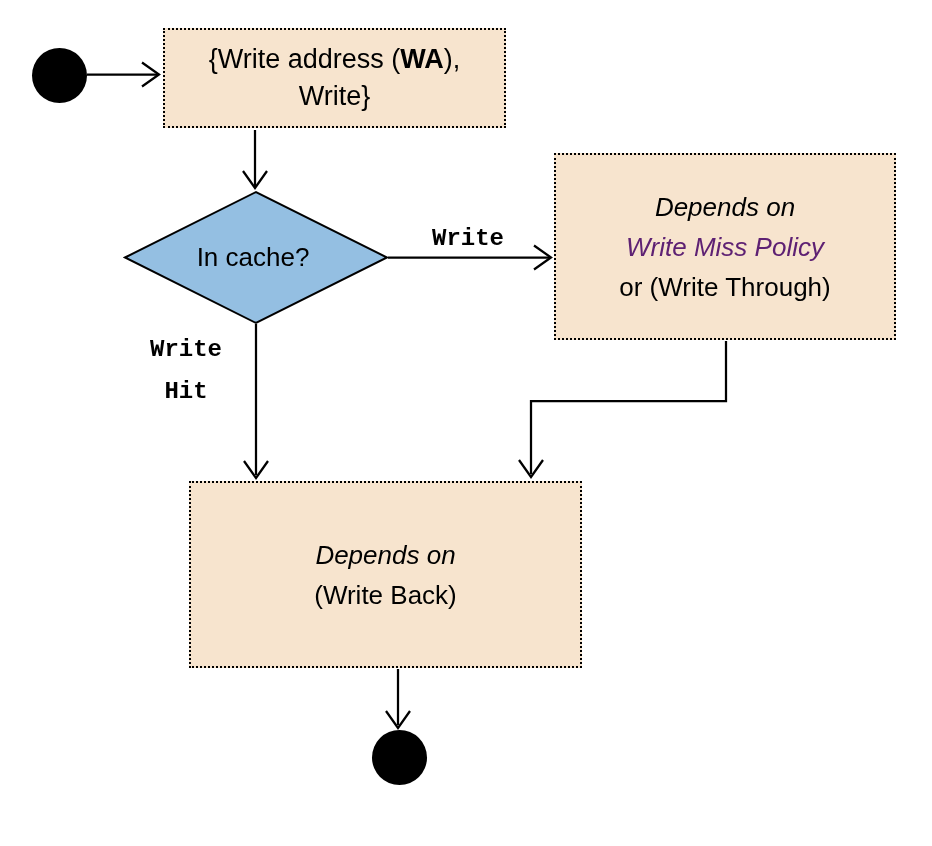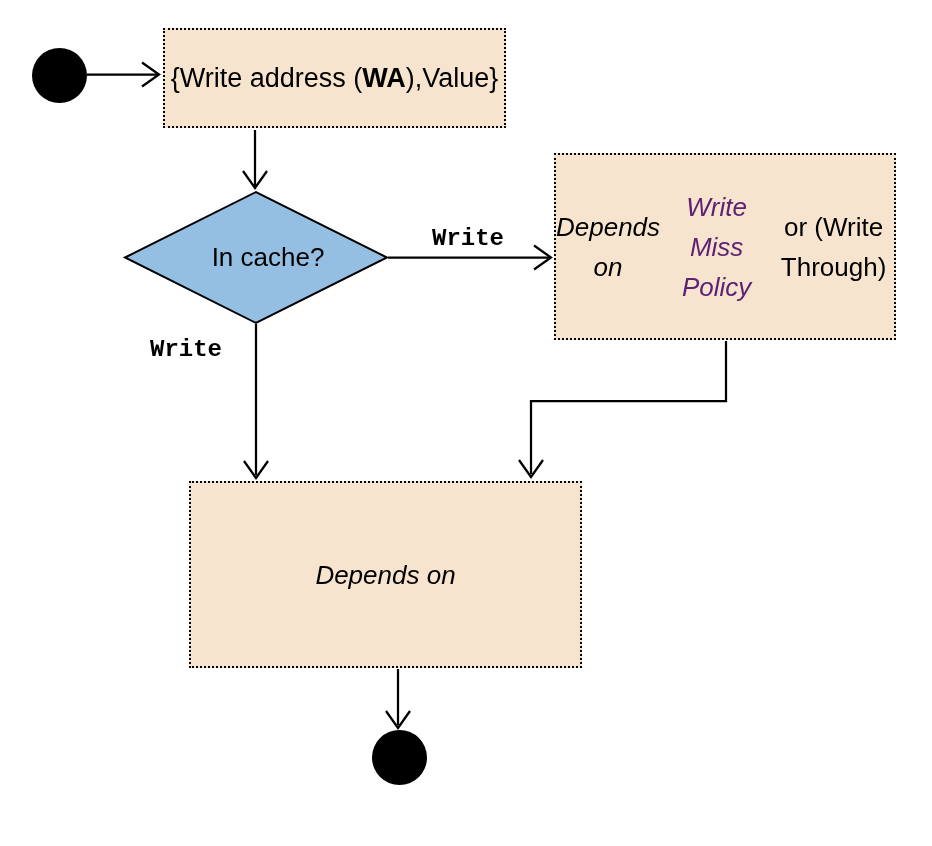"{Write address (WA)," .box { flex-direction: row -> column }
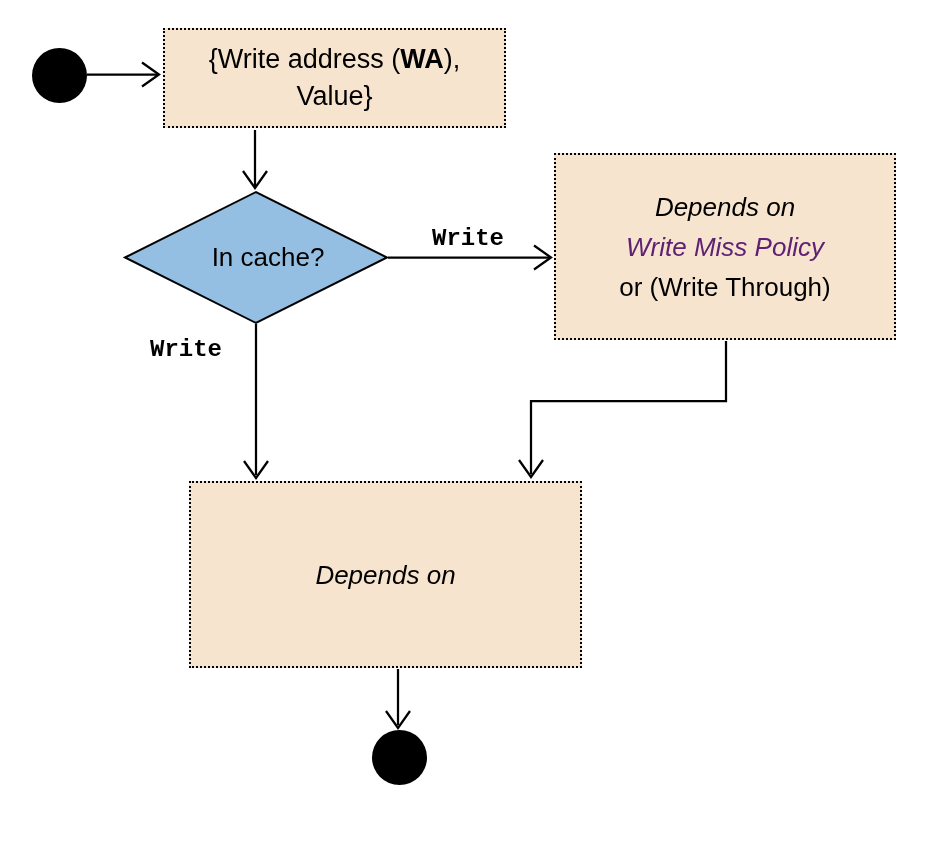"Value}" div { text: Value -> Write }
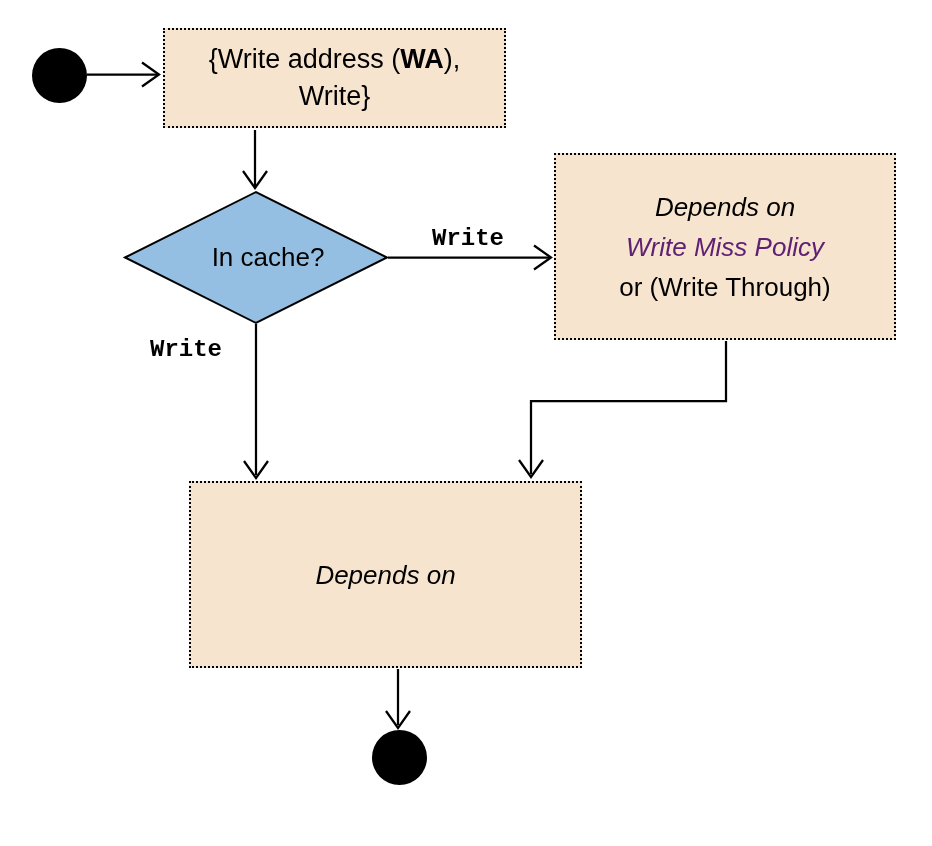"In cache?" .decision-label { left: 137px -> 122px }
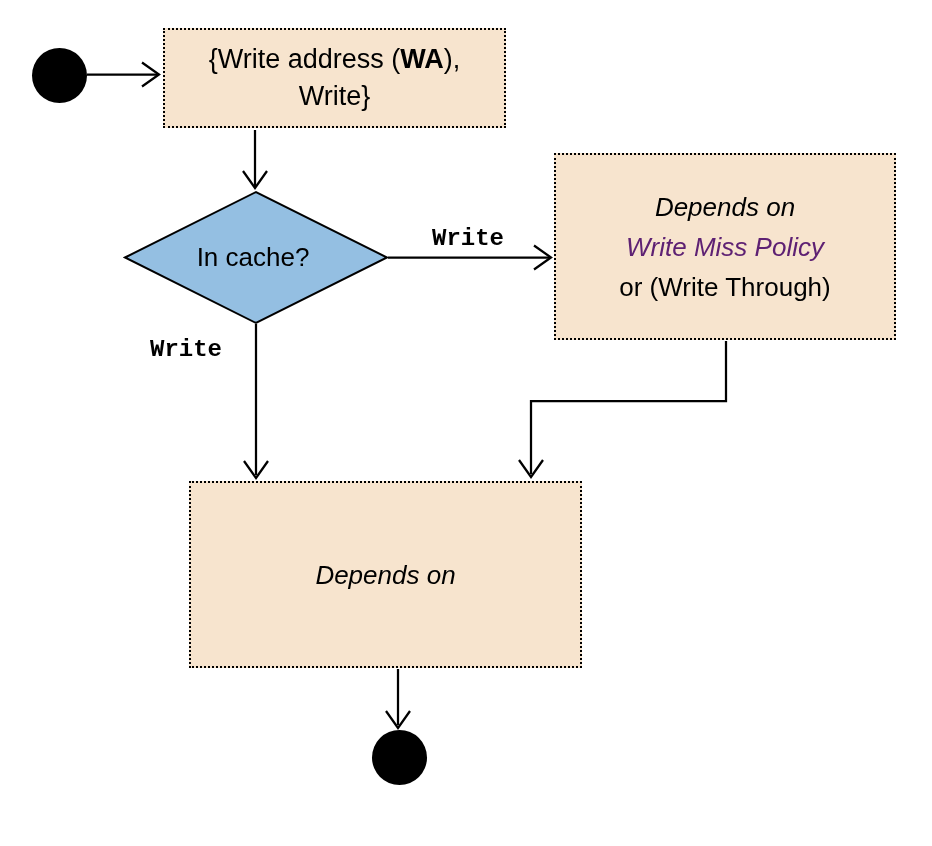"Hit" div { html: none -> <div>Hit</div> }
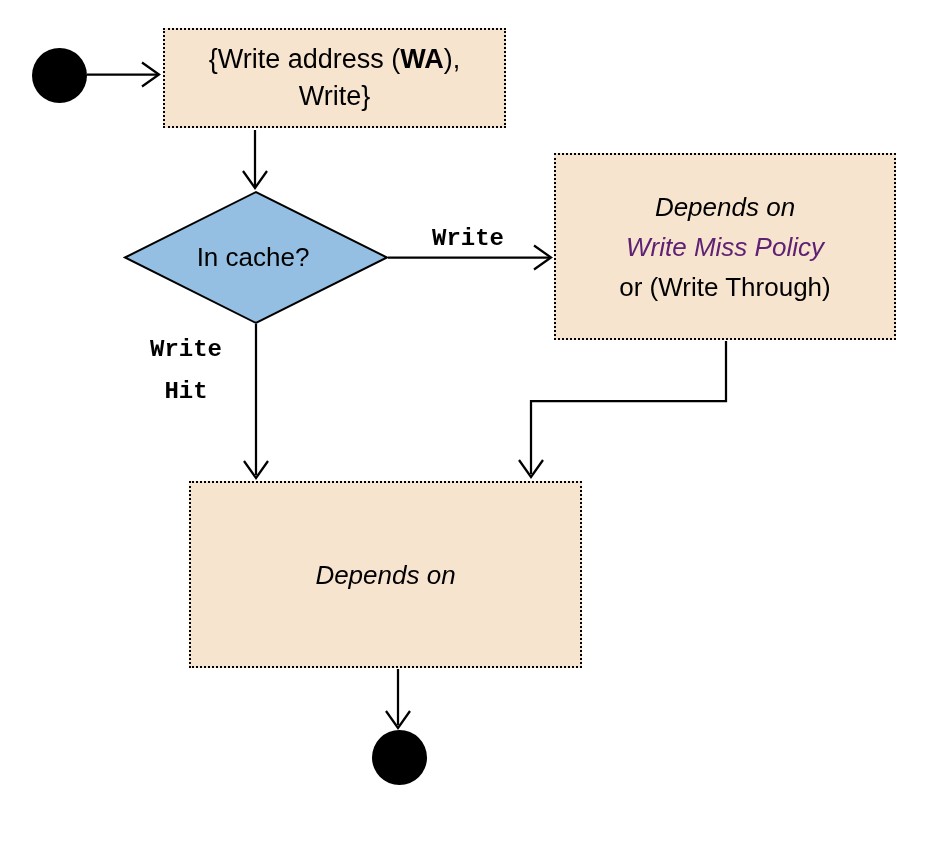"(Write Back)" div { html: none -> <div>(Write Back)</div> }
